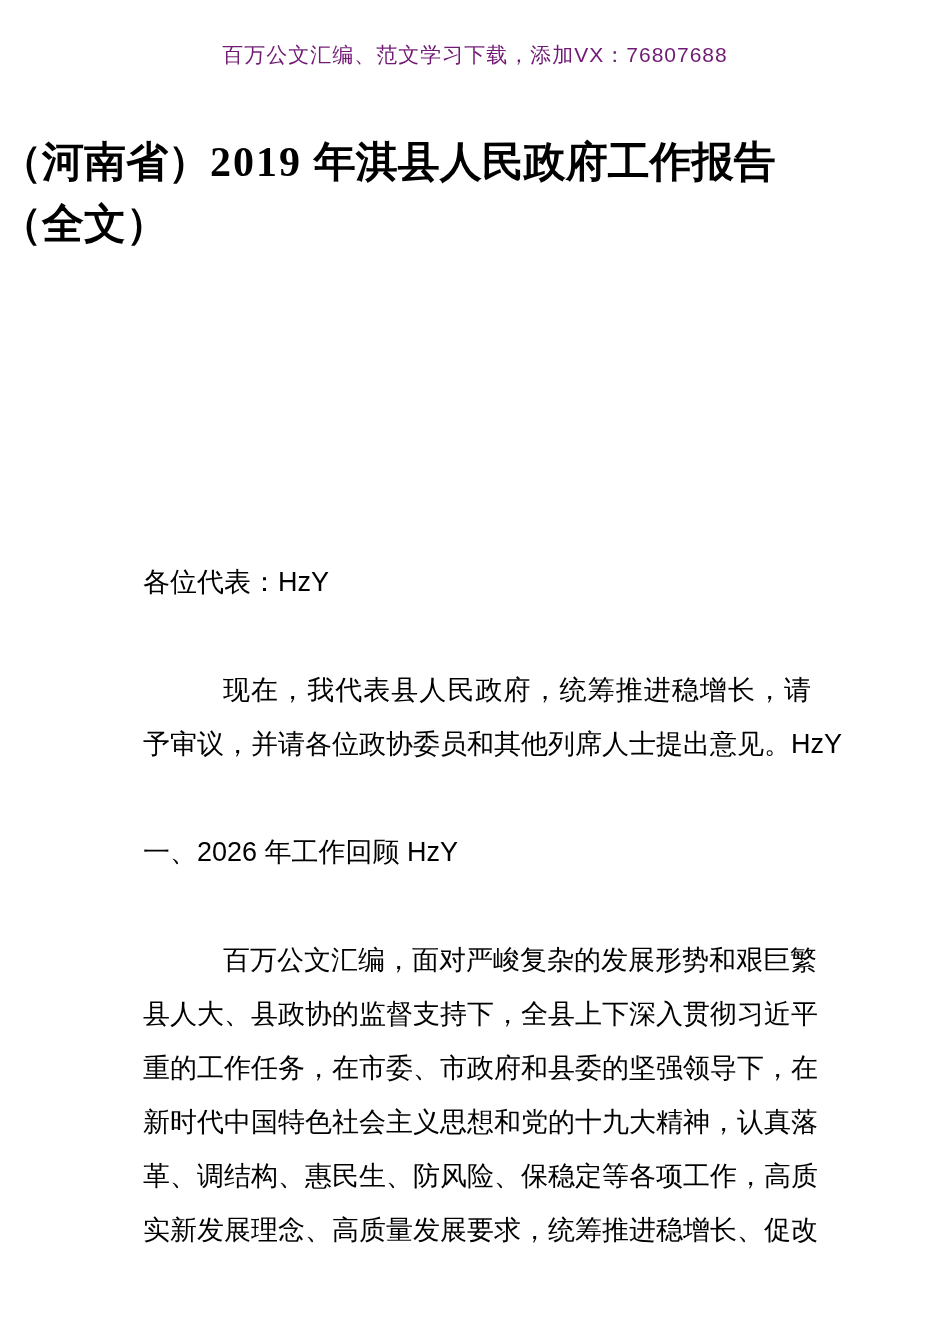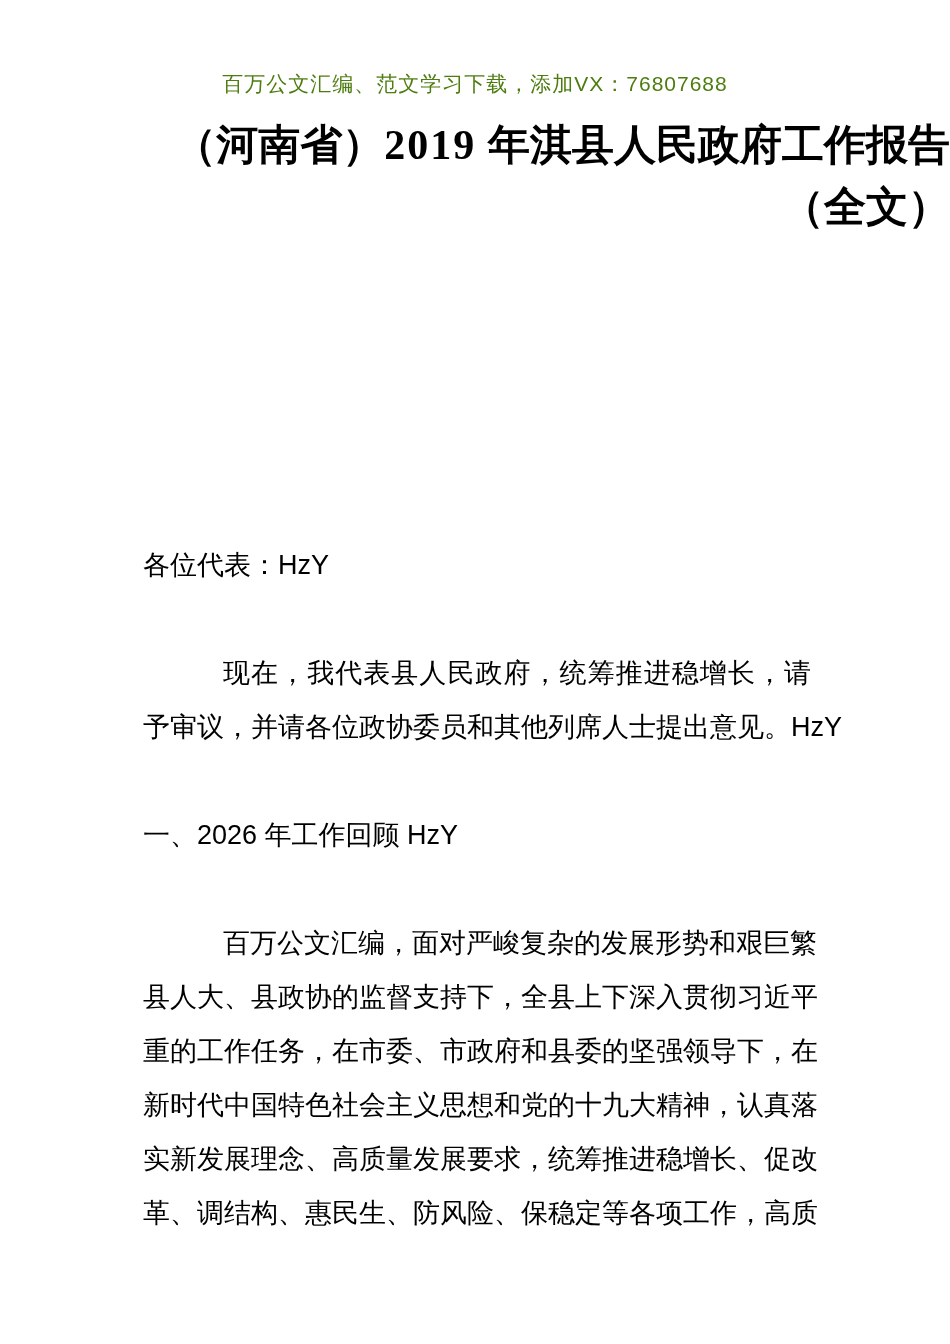"百万公文汇编、范文学习下载，添加VX：76807688" .banner { color: #4d7c0f -> #701a75; padding-top: 70px -> 41px }
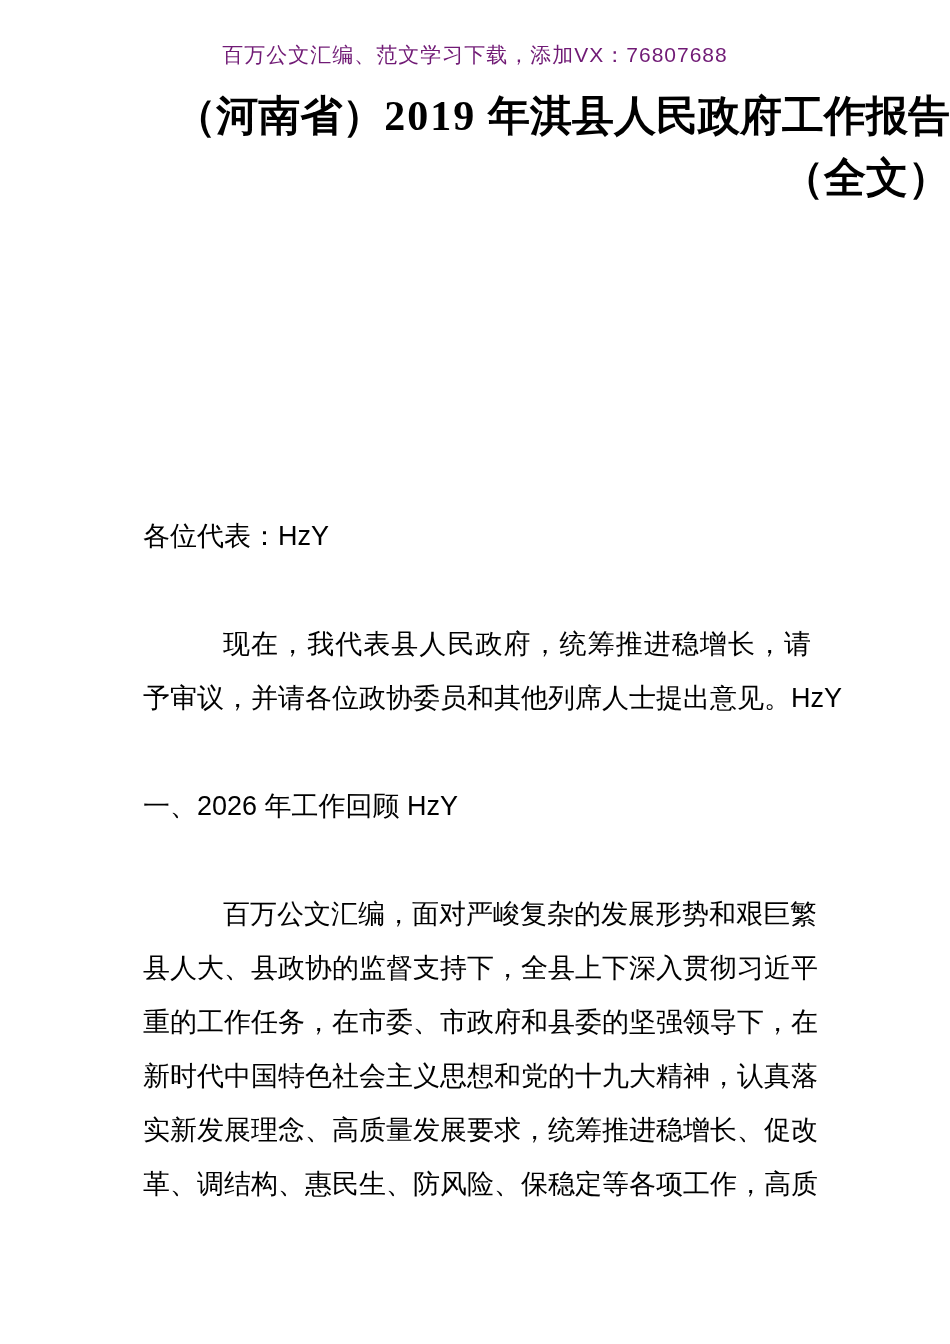"（河南省）2019 年淇县人民政府工作报告" .doc-title { margin-top: 16px -> 62px; text-align: right -> left }
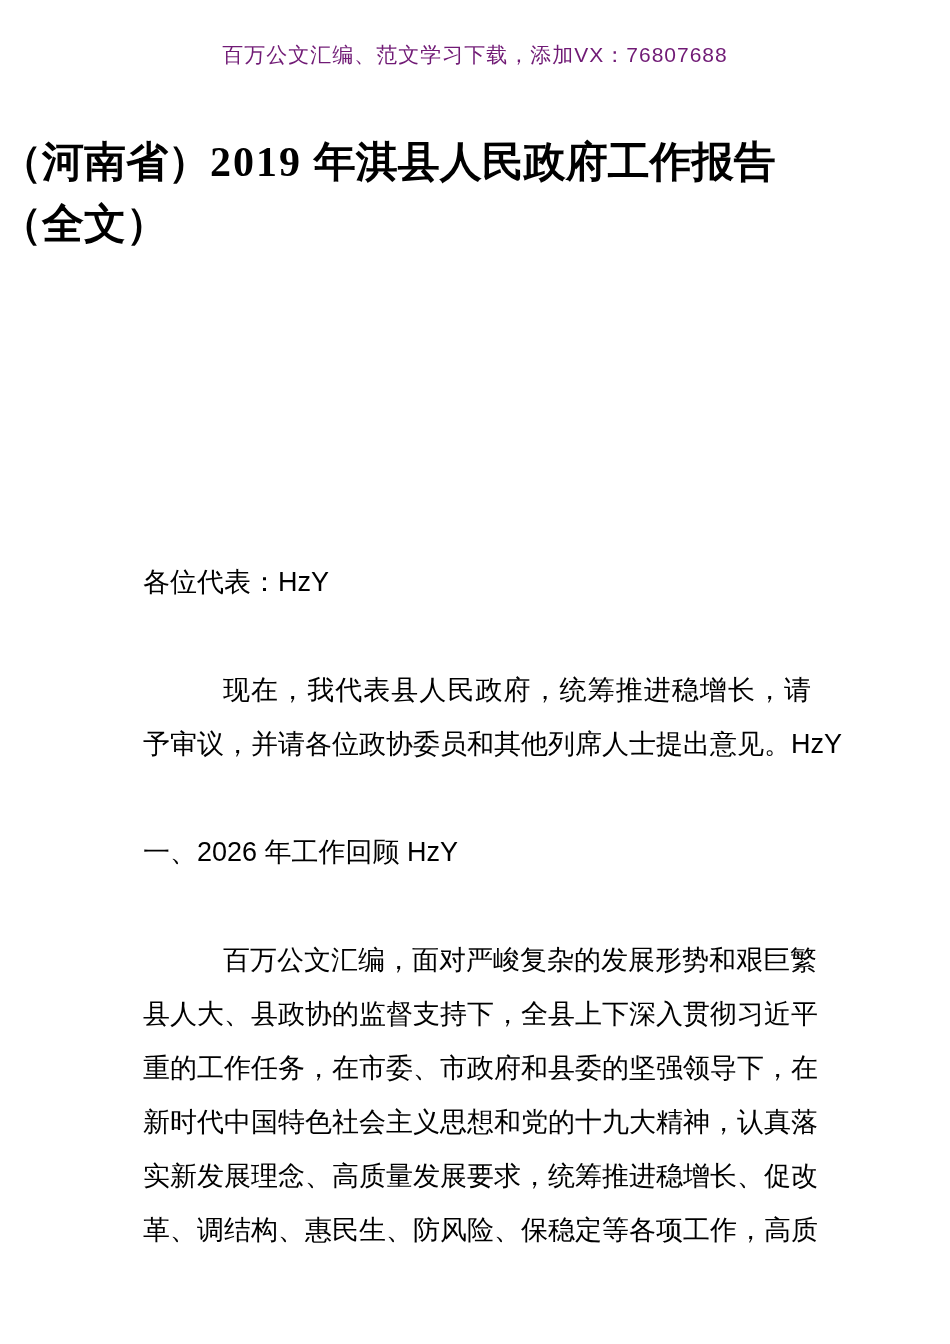"实新发展理念、高质量发展要求，统筹推进稳增长、促改" span.line { order: before "革、调结构、惠民生、防风险、保稳定等各项工作，高质" -> after "革、调结构、惠民生、防风险、保稳定等各项工作，高质" }
